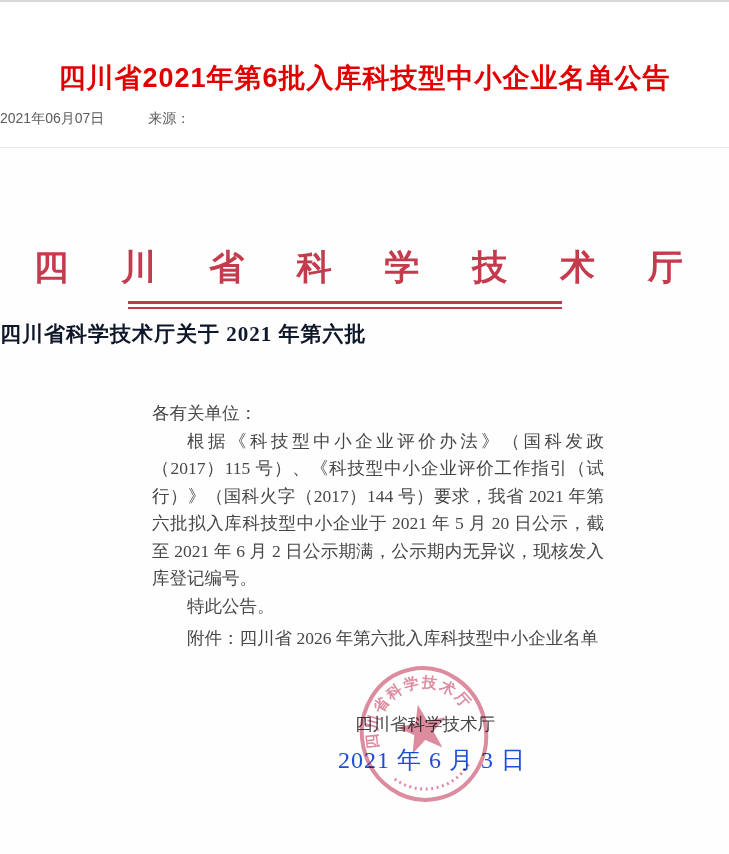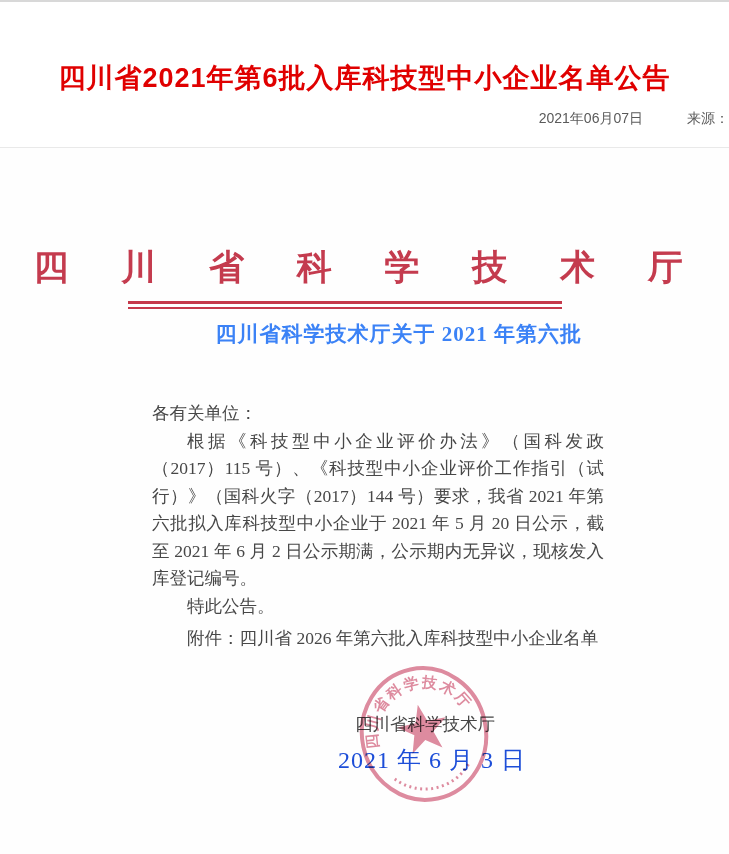"2021年06月07日 来源：" .meta-line { text-align: right -> left }
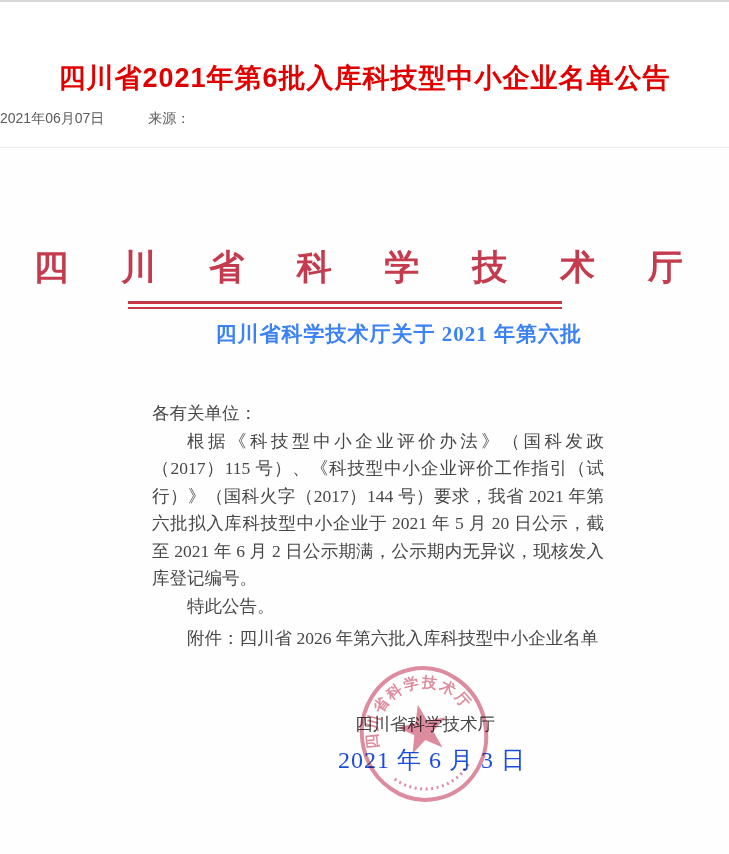"四川省科学技术厅关于 2021 年第六批" .doc-title { color: #3b82f6 -> #0f172a; text-align: right -> left }
